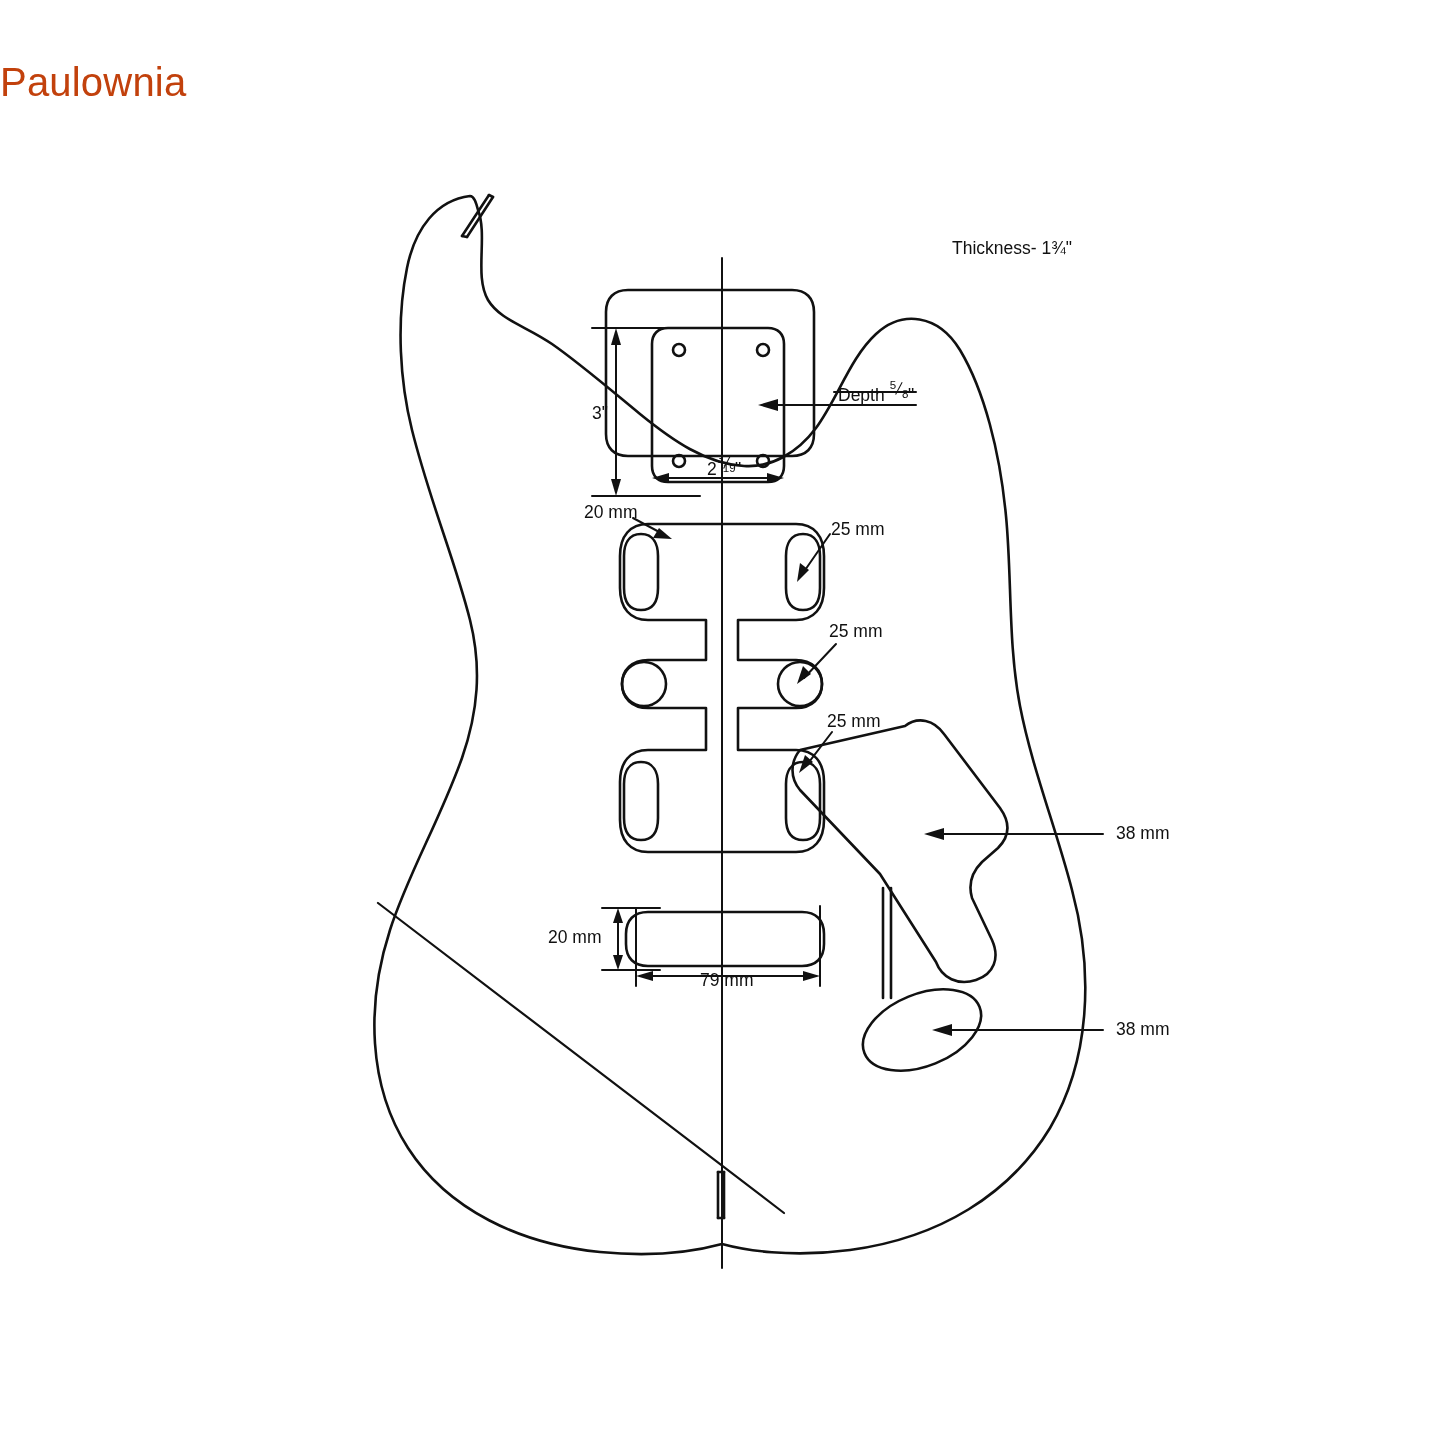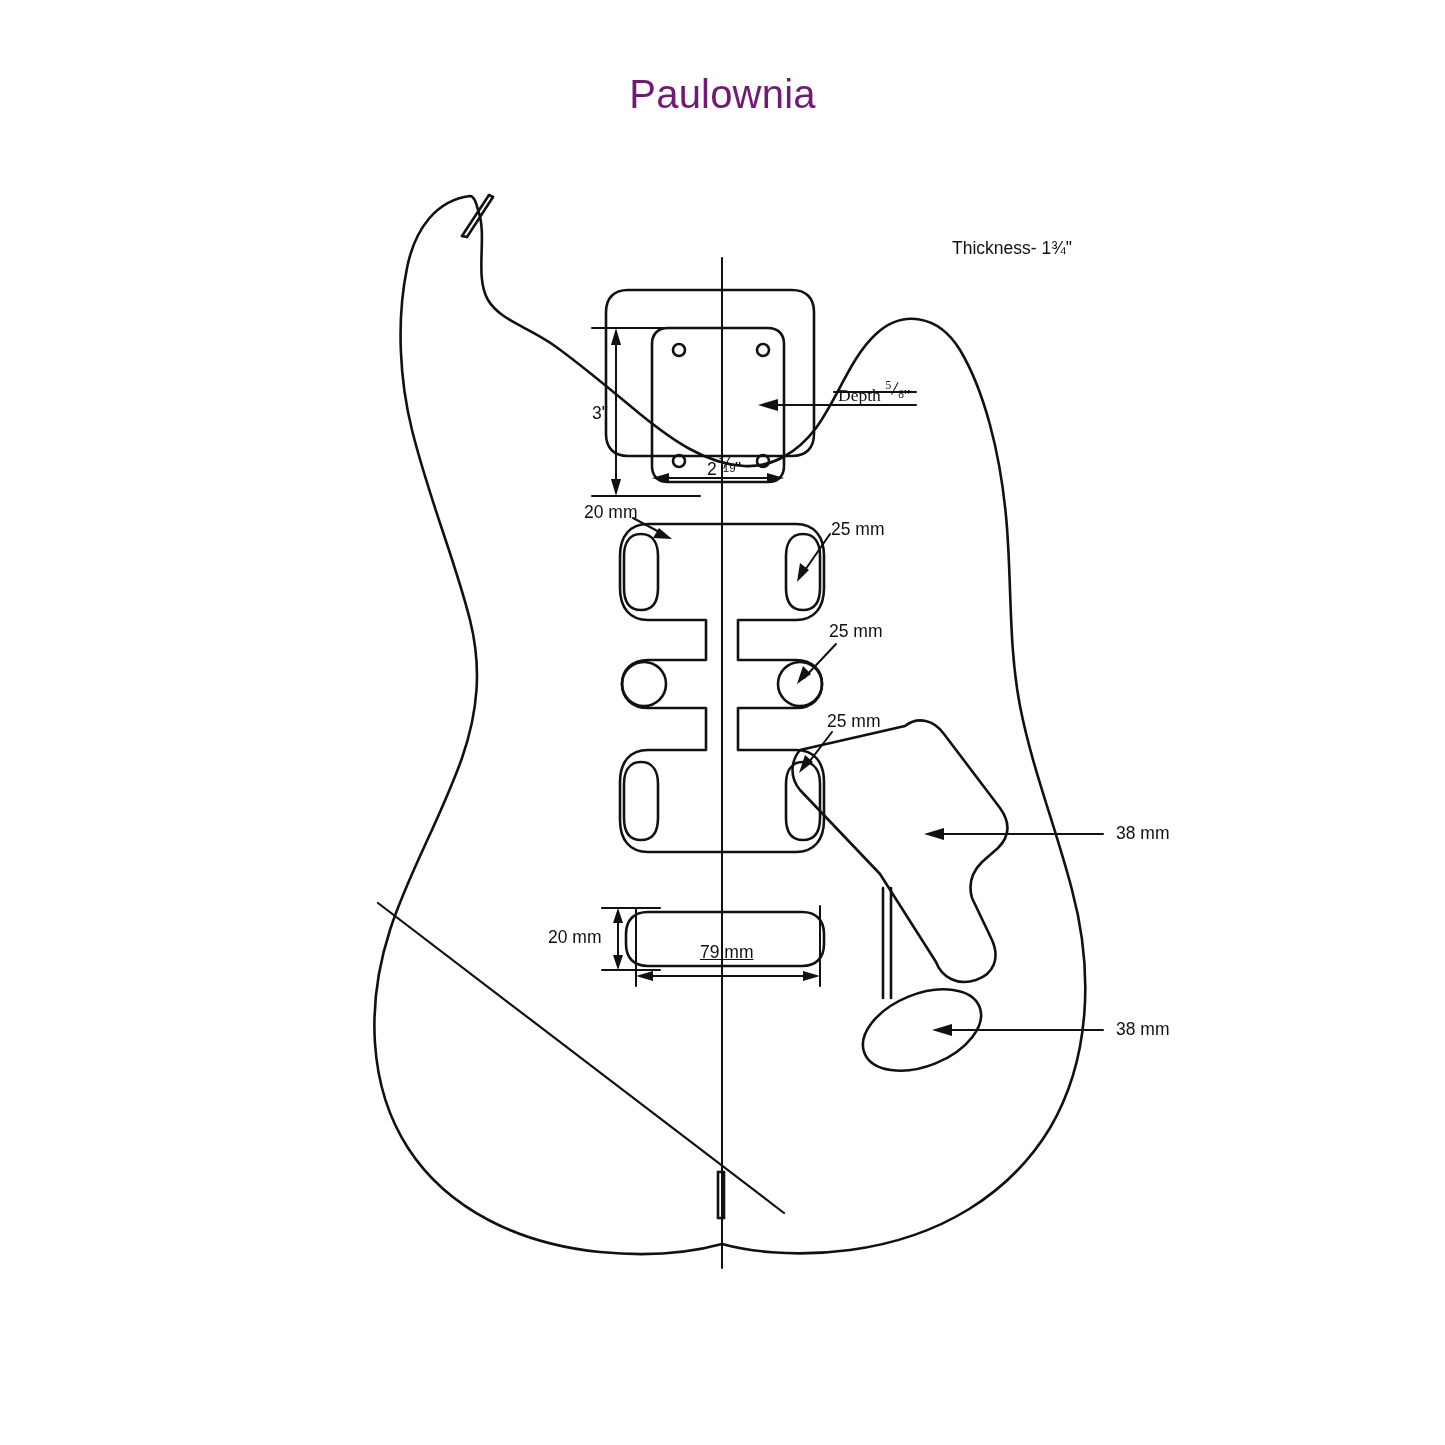"Paulownia" #title { color: #701a75 -> #c2410c; margin-top: 12px -> none; text-align: center -> left }
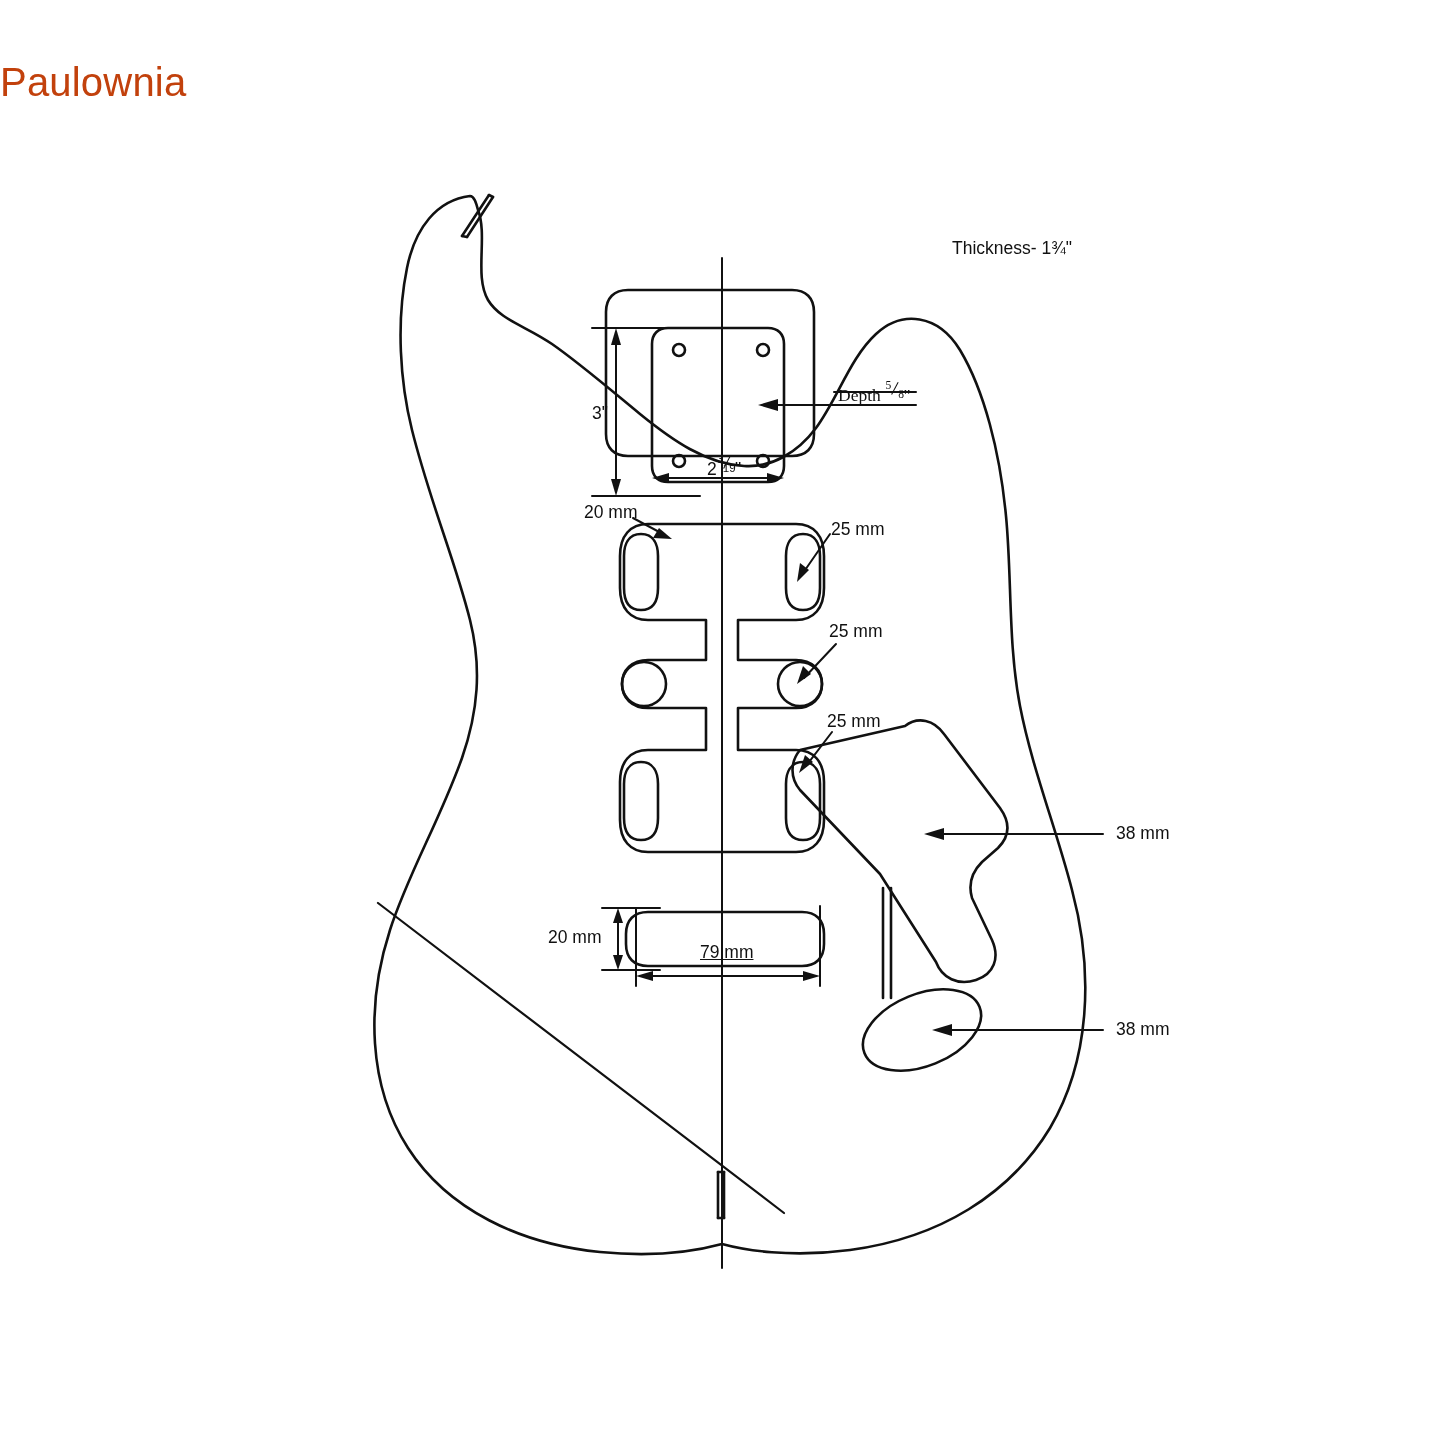"Depth" div.lbl { font-family: Liberation Serif, serif -> none }
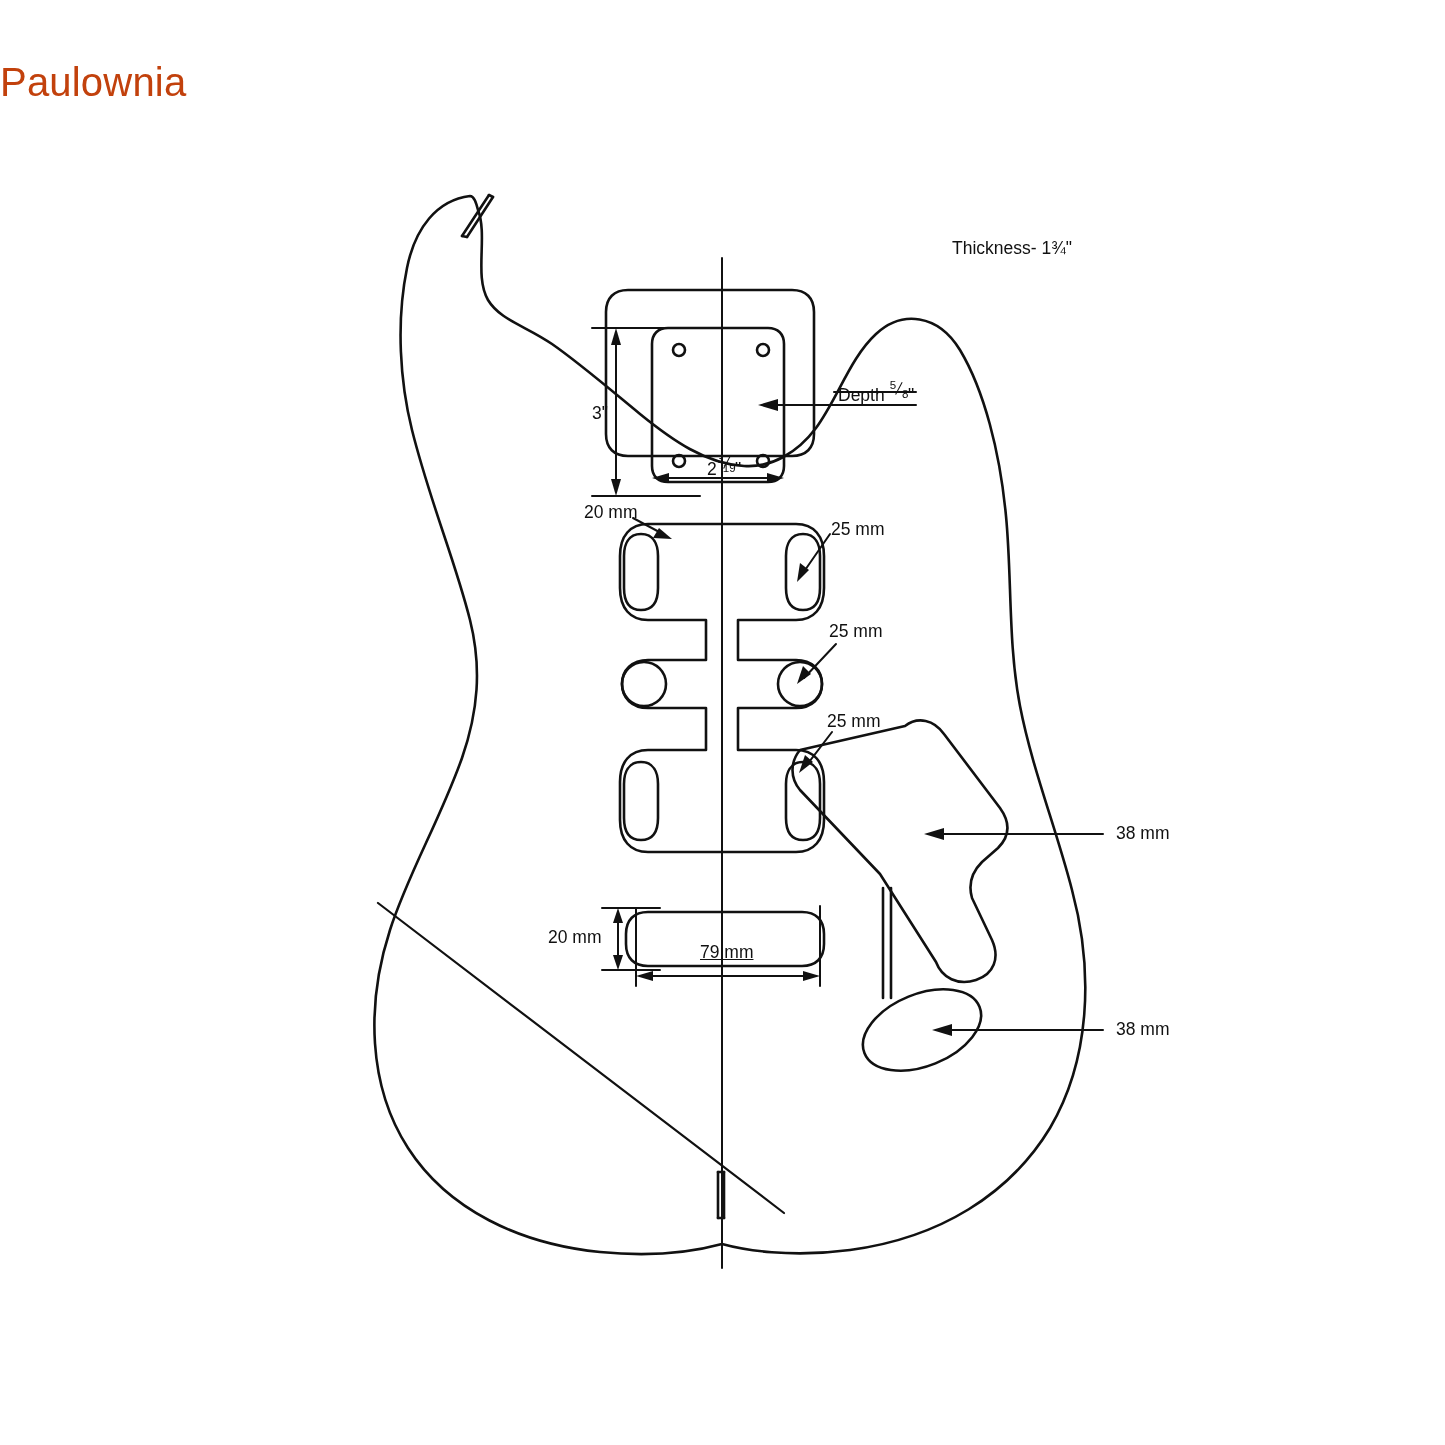"79 mm" div.lbl { text-decoration: underline -> none; top: 944px -> 972px }
